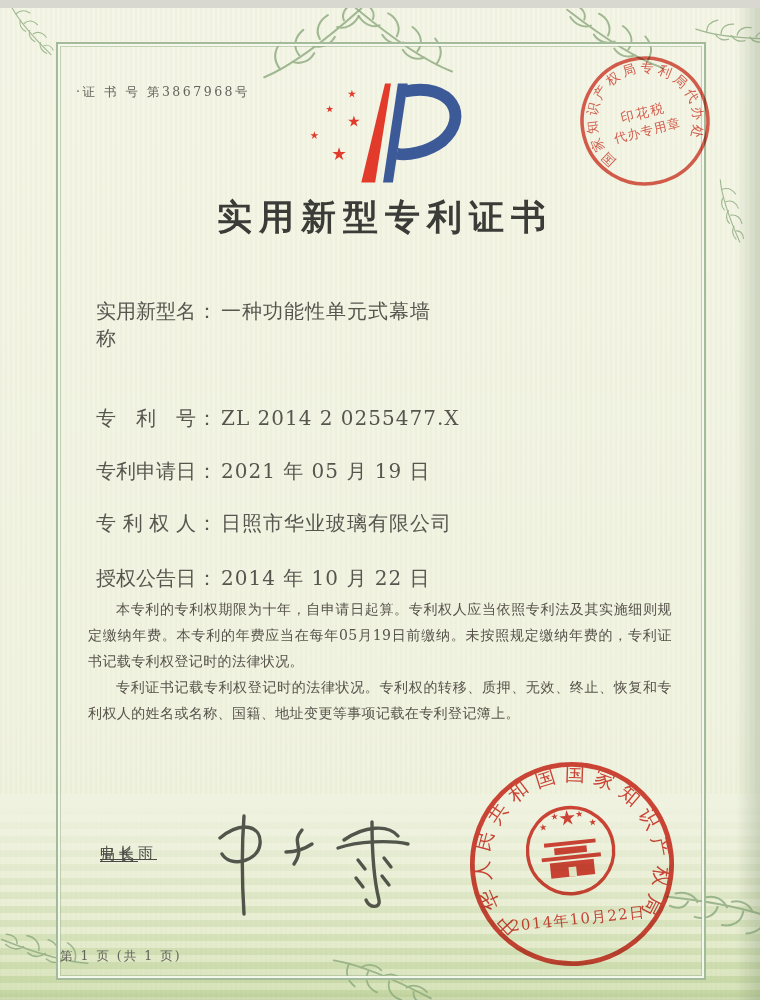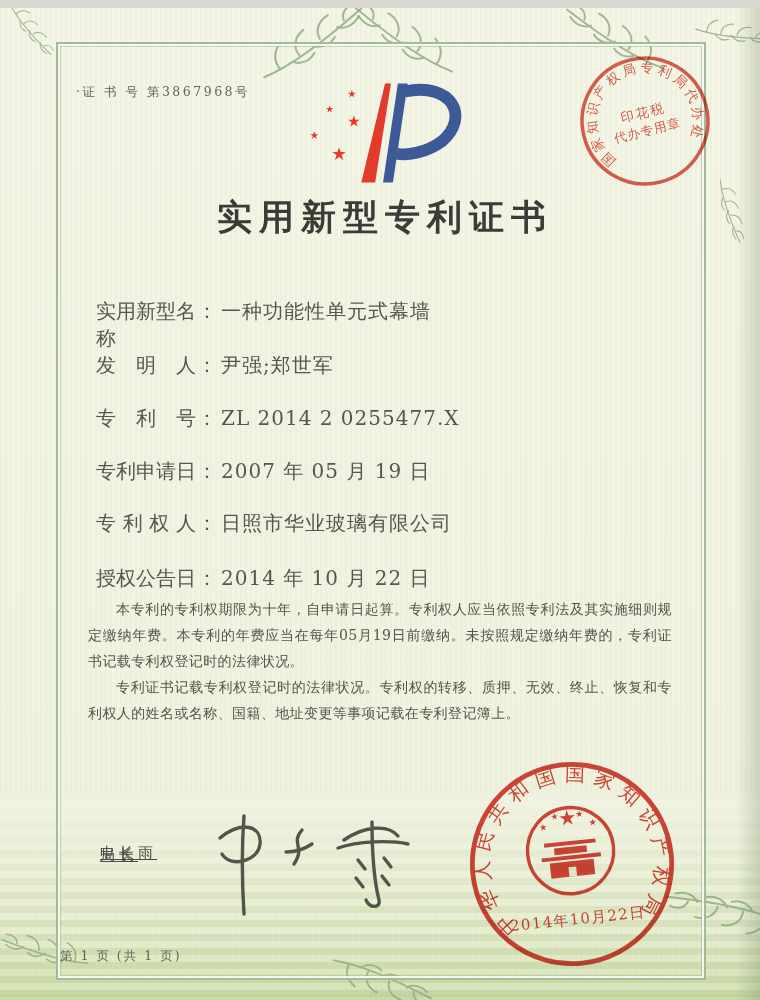"发明人： 尹强;郑世军" div.abs { html: <div> <span>发明人</span><span>：</span><span>尹强;郑世军</span> </div> -> none }
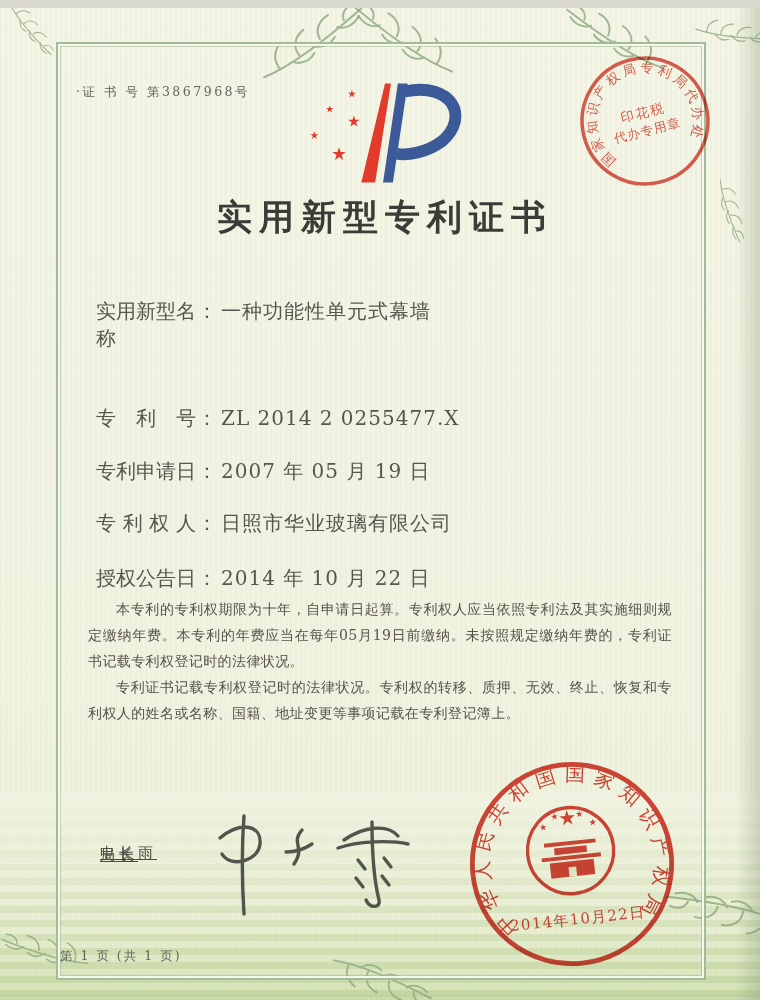"2007 年 05 月 19" span.fvalue { text: 2007 -> 2021 }
